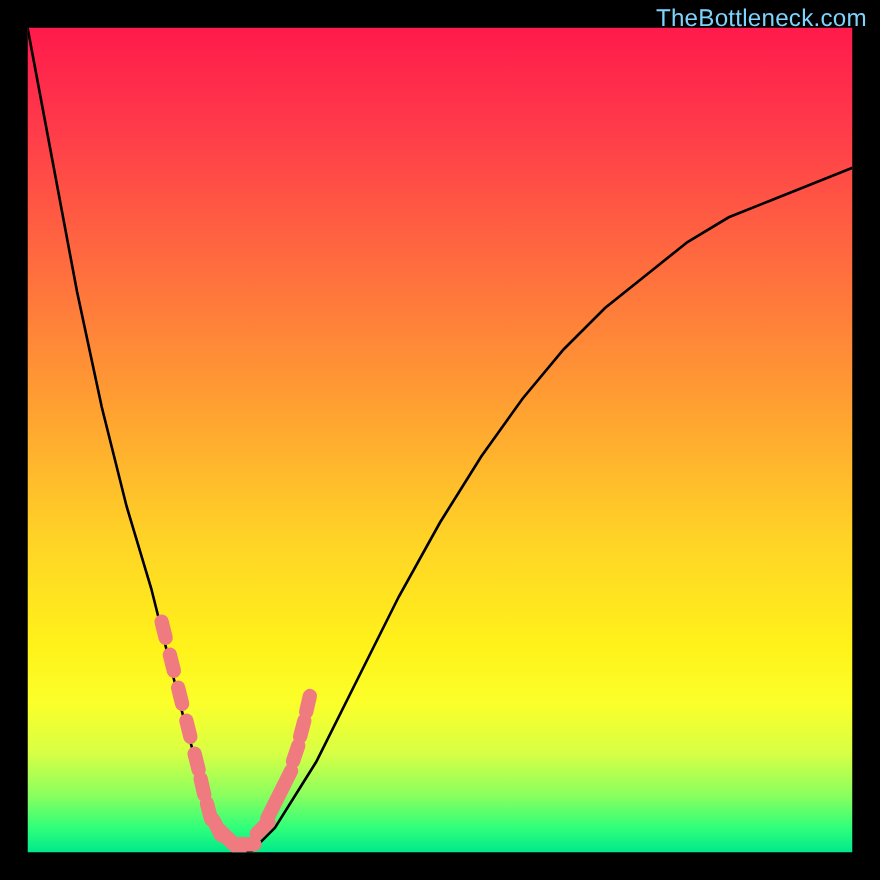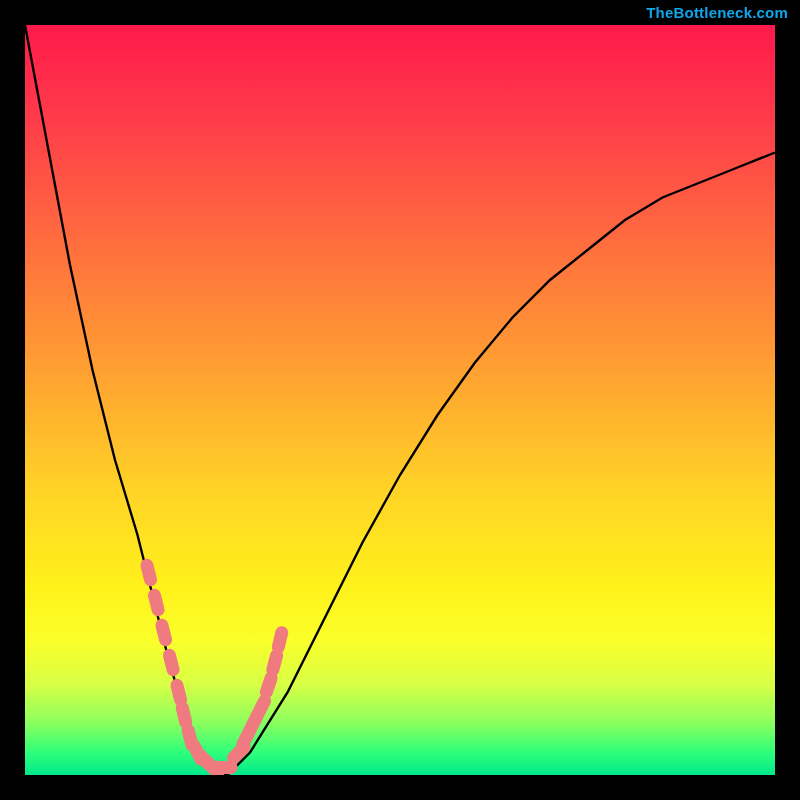"TheBottleneck.com" .watermark { color: #0ea5e9 -> #7dd3fc; font-size: 15px -> 22px; font-weight: 700 -> 400 }
